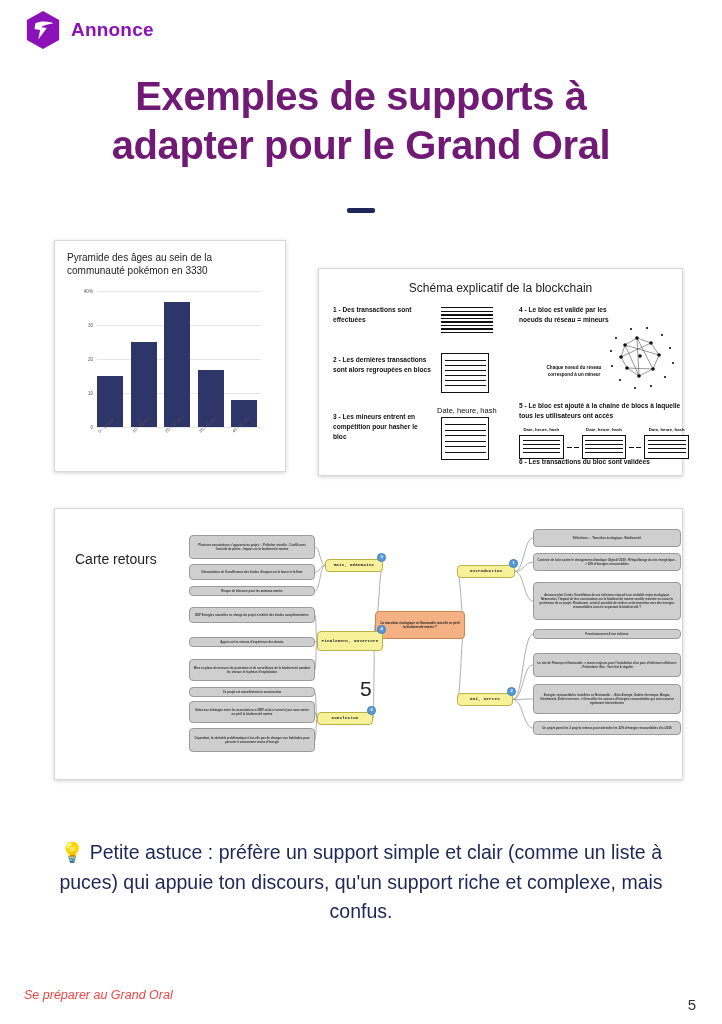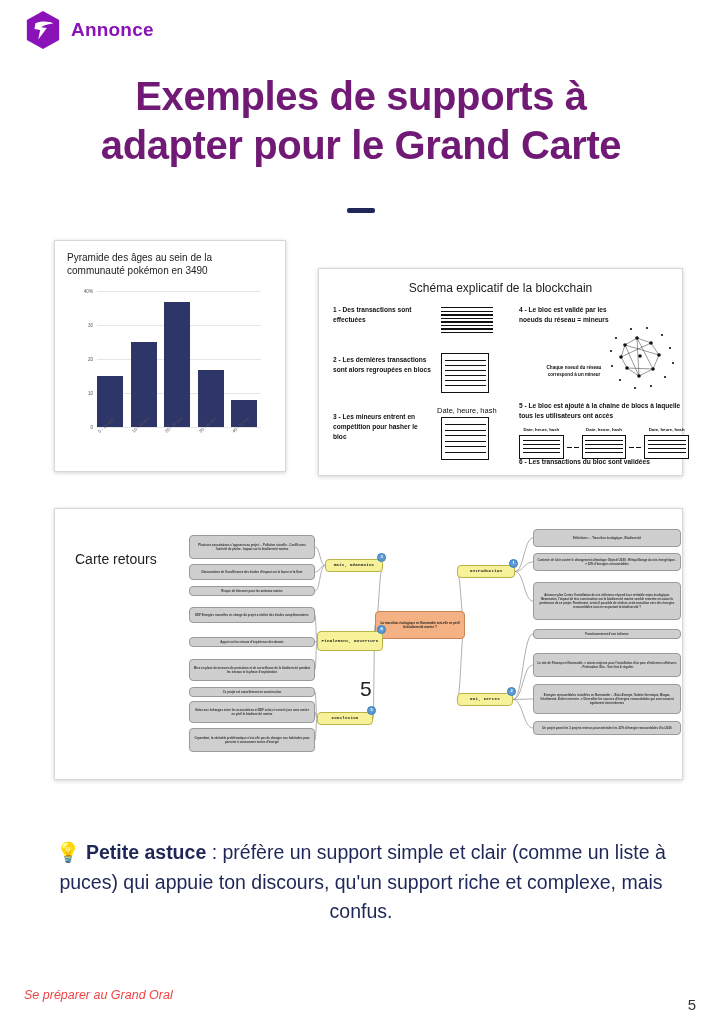"adapter pour le Grand Carte" div { text: Carte -> Oral }
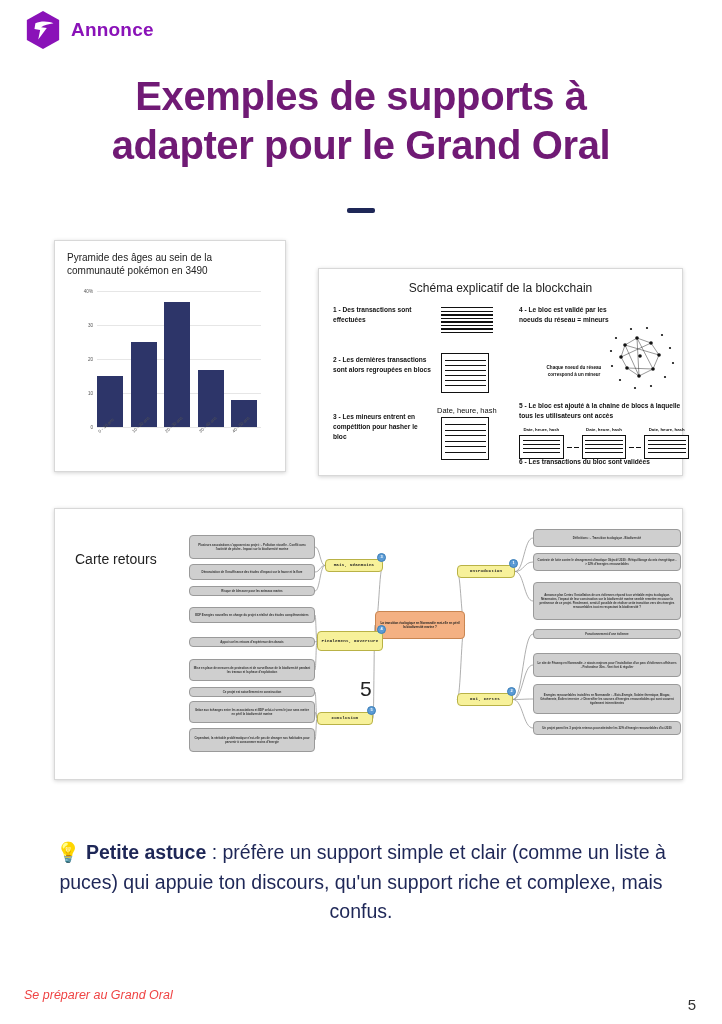"communauté pokémon en 3490" div { text: 3490 -> 3330 }
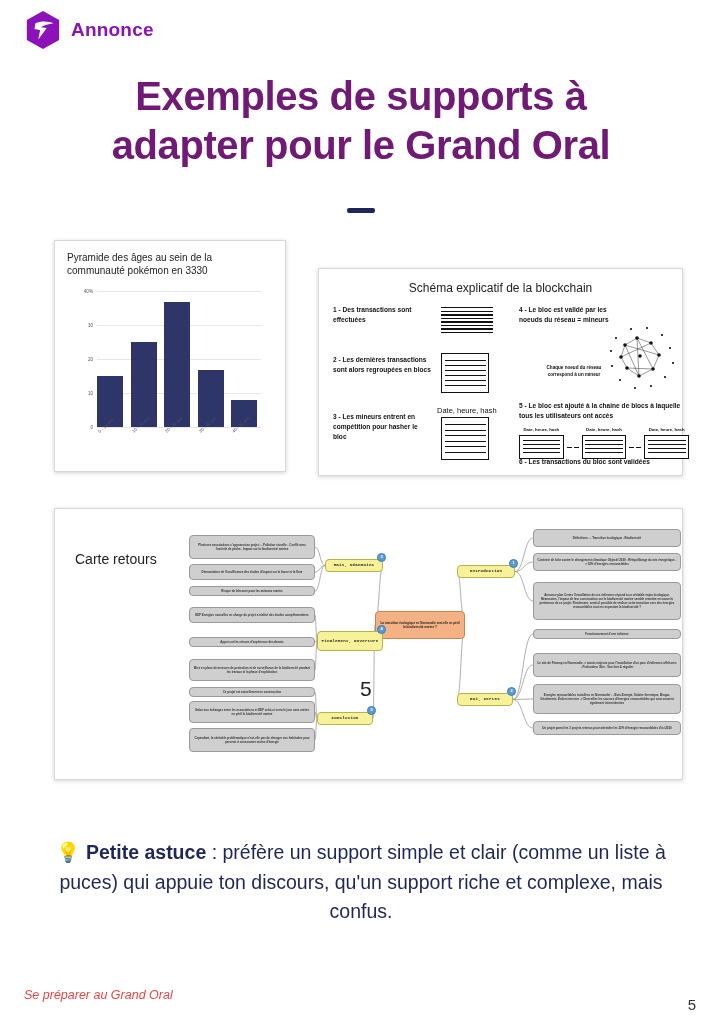"Petite astuce" .tip b { font-weight: 700 -> 400 }
